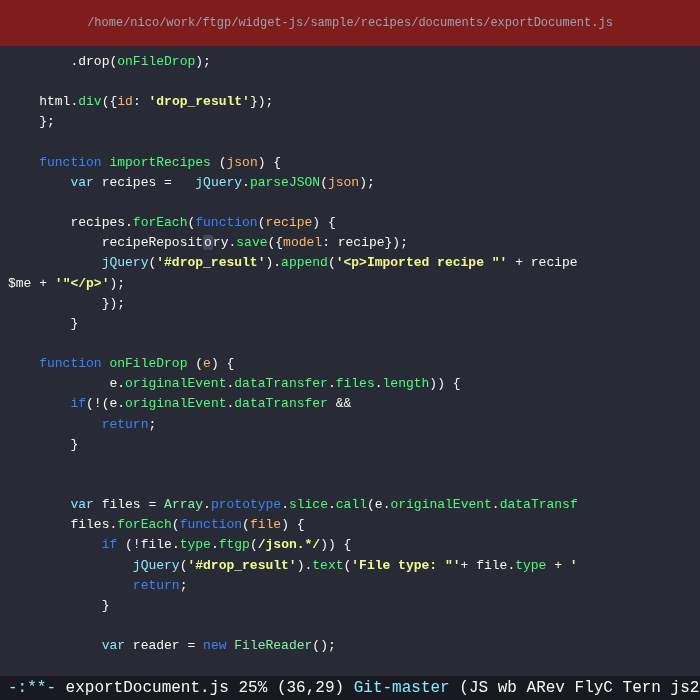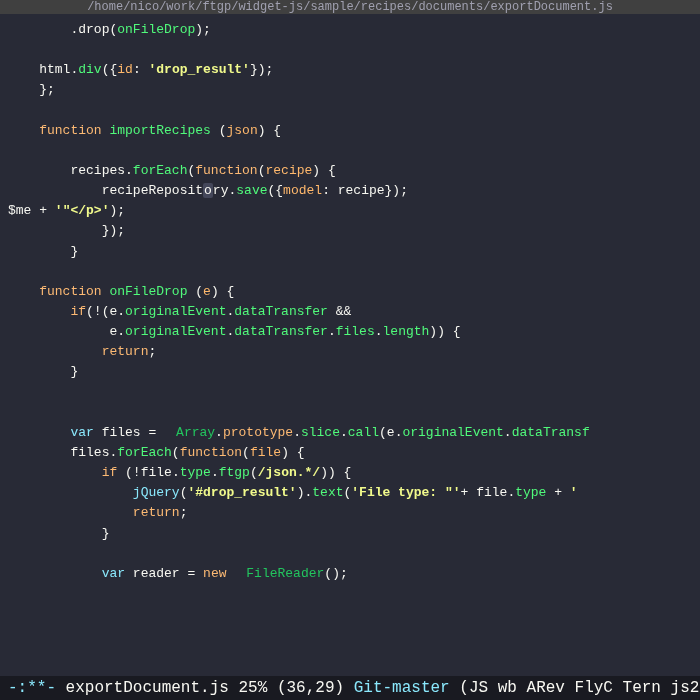"/home/nico/work/ftgp/widget-js/sample/re" #title-bar { background: #404040 -> #7f1d1d; padding: 0 0 -> 16px 0 }
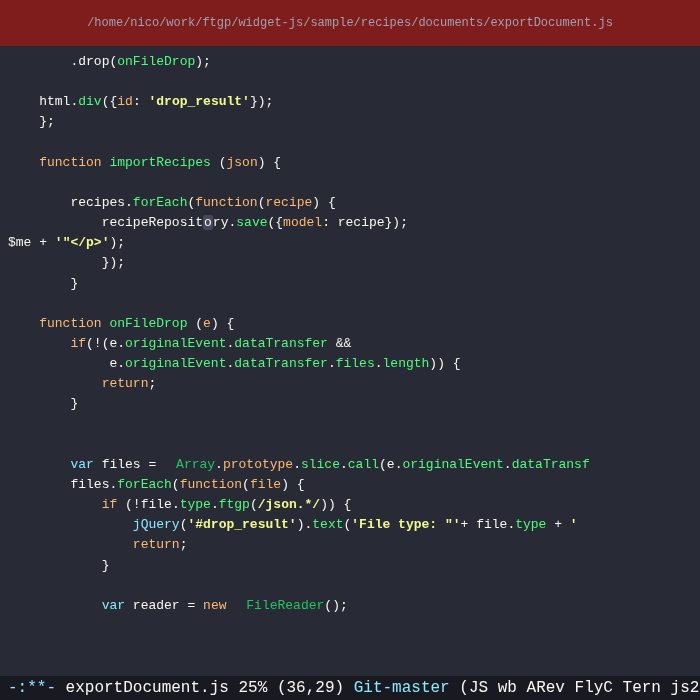"function" .kw { color: #fdba74 -> #3b82f6 }
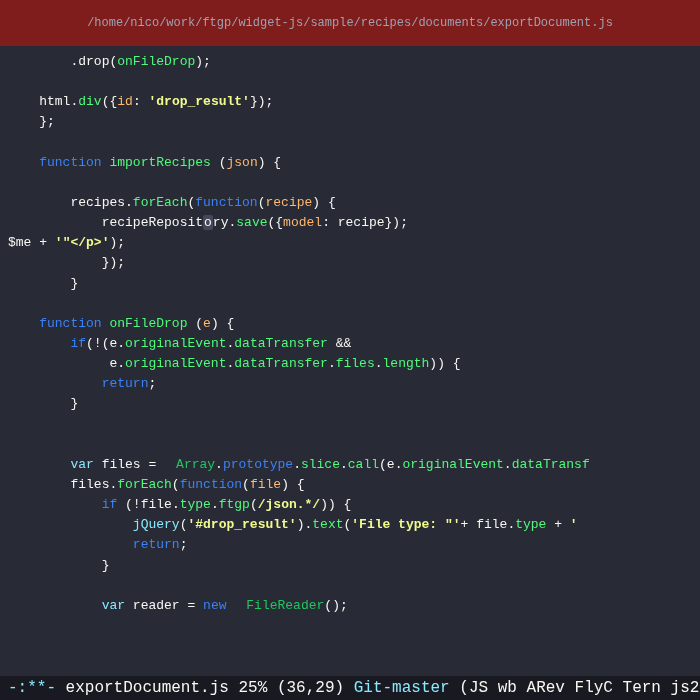"var recipes = jQuery.parseJSON(json);" span.line { html: none -> <span> <span>var</span> <span>recipes</span> <span>=</span> <span>jQuery</span><span>.</span><span>parseJSON</span><span>(</span><span>json</span><span>);</span></span> }
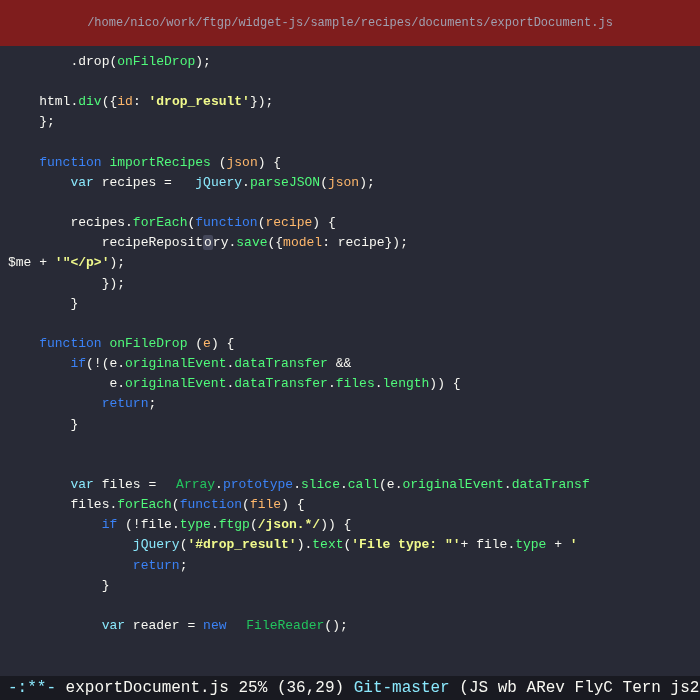"jQuery('#drop_result').append('<p>Import" span.line { html: none -> <span> <span>jQuery</span><span>(</span><span>'#drop_result'</span><span>).</span><span>append</span><span>(</span><span>'&lt;p&gt;Imported recipe "'</span> <span>+</span> <span>recipe</span></span> }
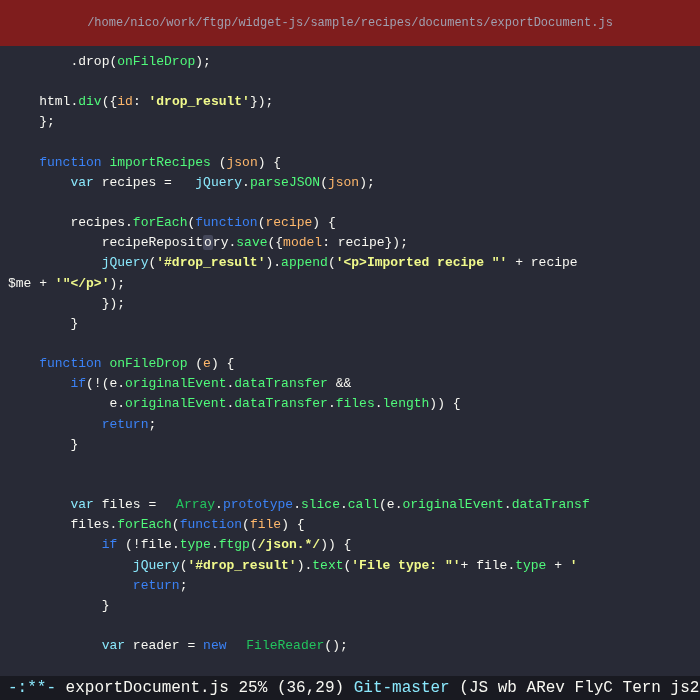"if(!(e.originalEvent.dataTransfer &&" span.line { order: before "e.originalEvent.dataTransfer.files.lengt" -> after "e.originalEvent.dataTransfer.files.lengt" }
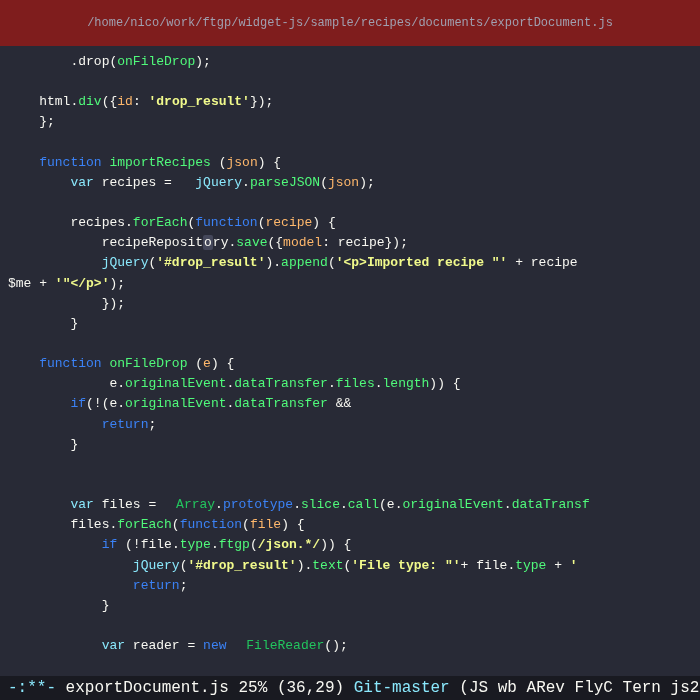"Array" .obj { color: #22c55e -> #86efac; margin-left: 12px -> none }
